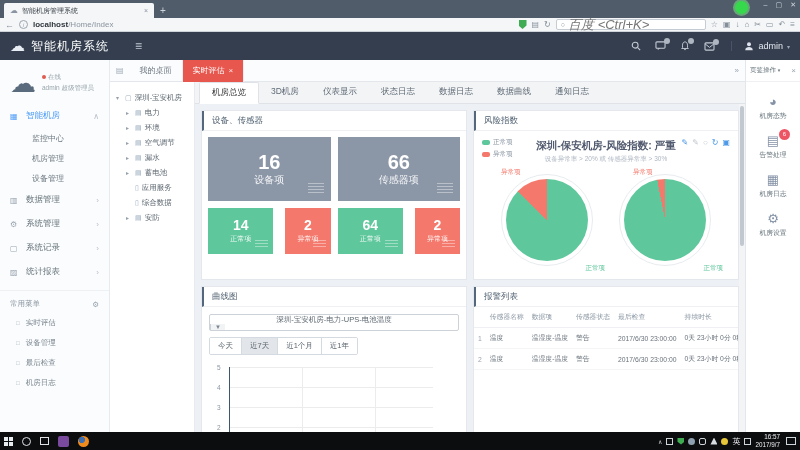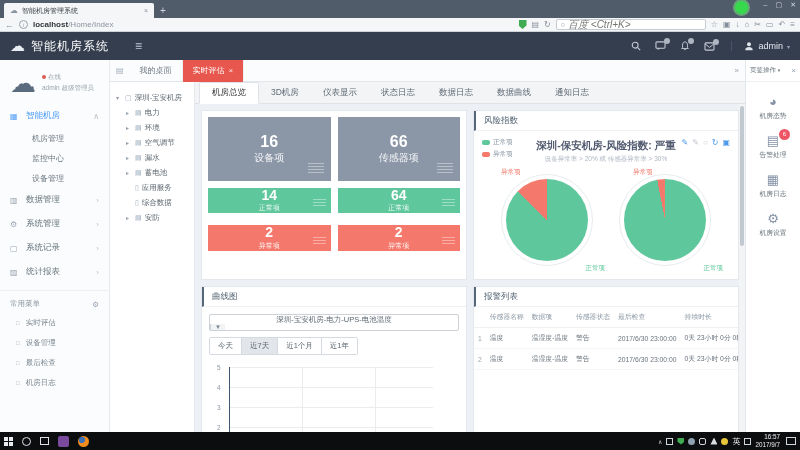"百度 <Ctrl+K>" .searchbox input { font-size: 10px -> 13px }
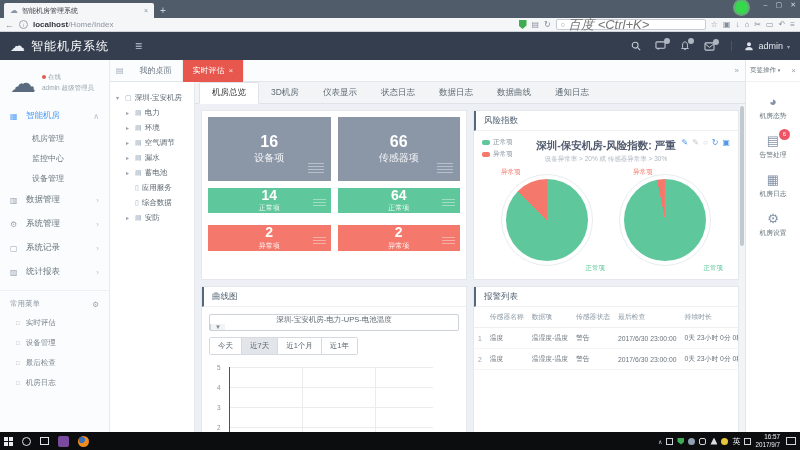"机房总览" .ctabs { align-items: center -> flex-start }
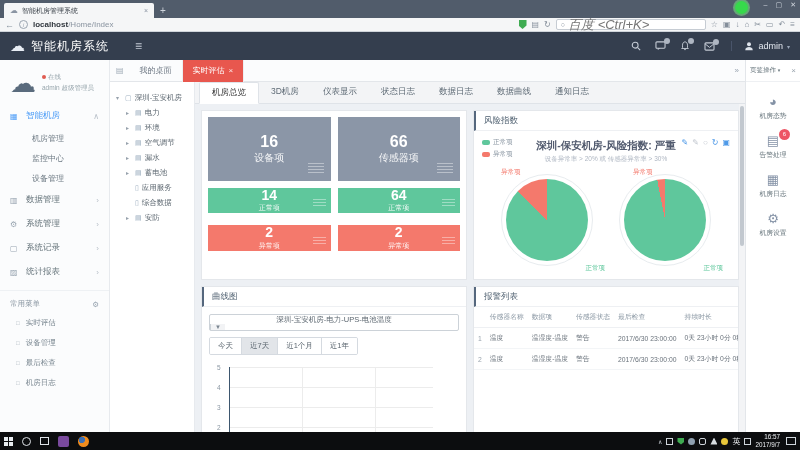"设备、传感器" div.phead { html: none -> <div>设备、传感器</div> }
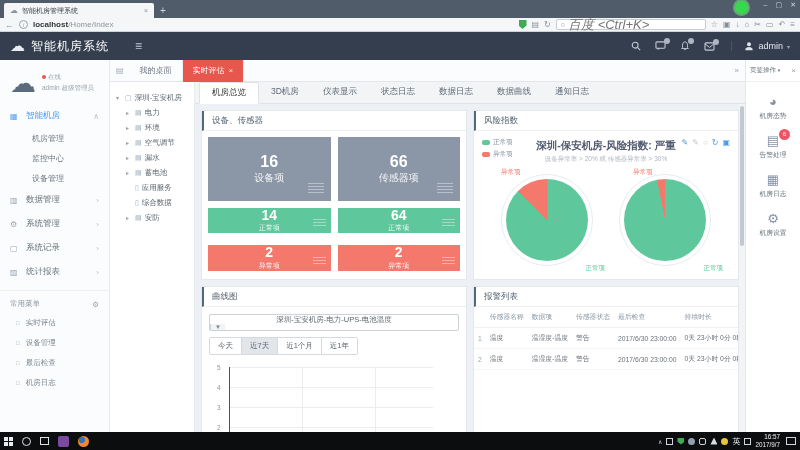"机房管理" div.smitem { order: before "监控中心" -> after "监控中心" }
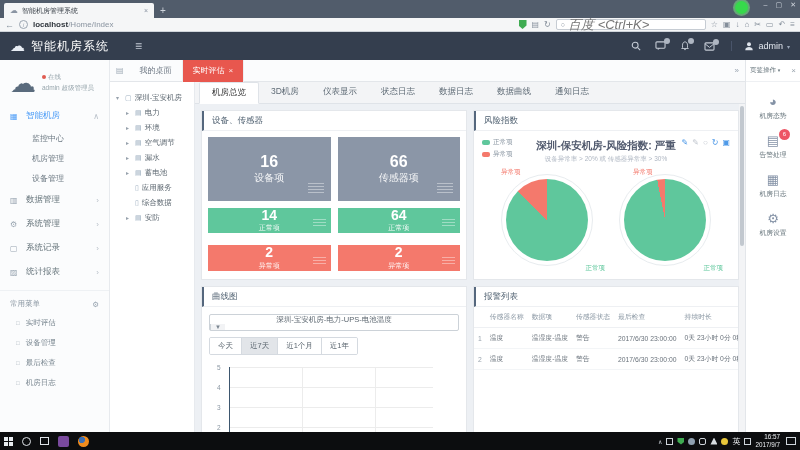"16" .statbox .n { font-size: 16px -> 20px }
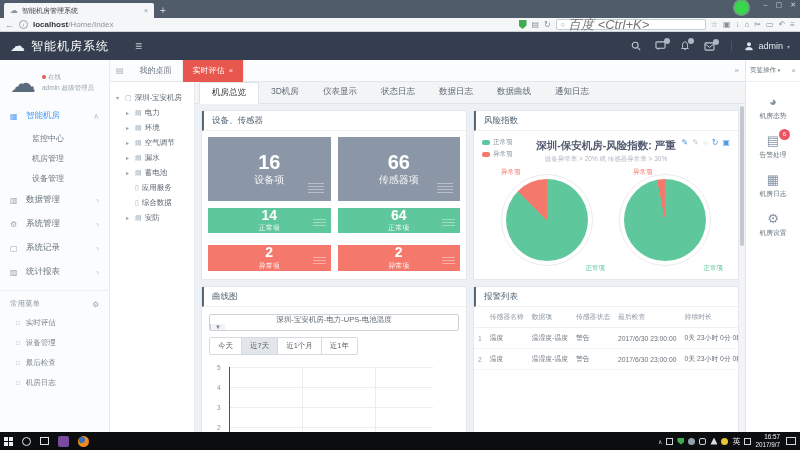"14" .split { flex-direction: column -> none }
